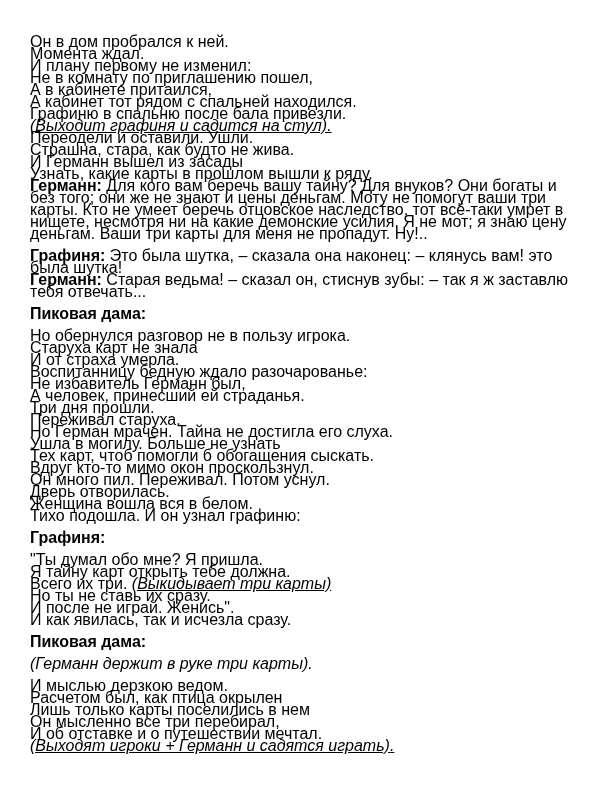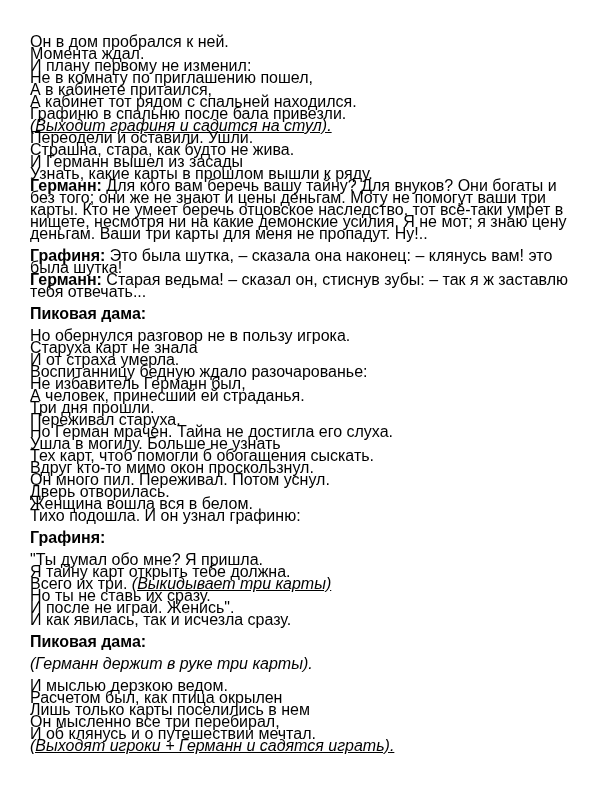"И об клянусь и о" span { text: клянусь -> отставке }
